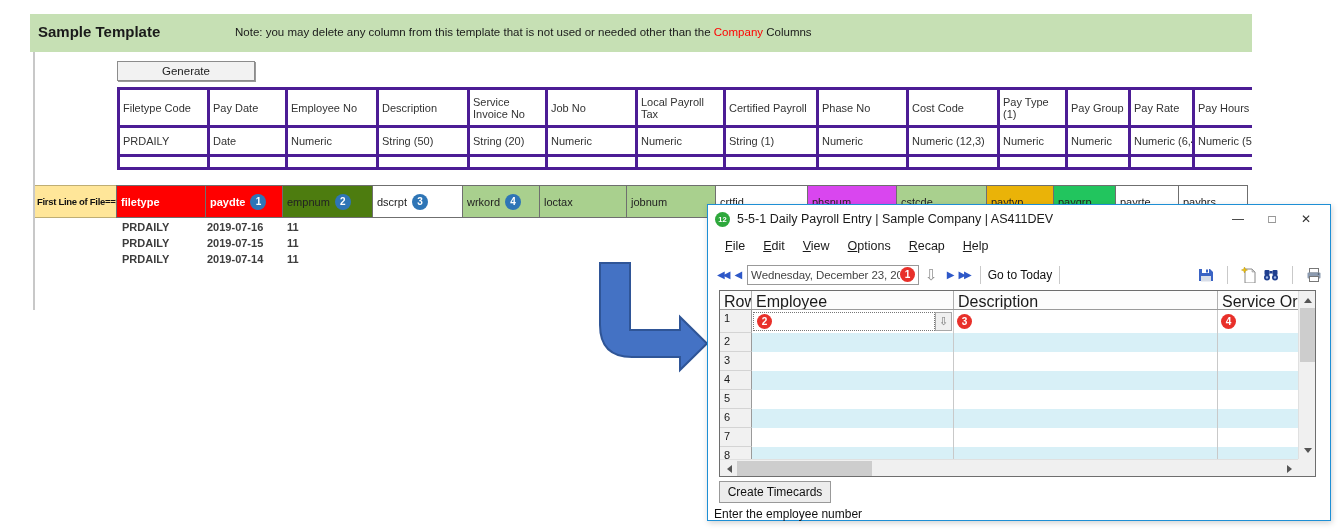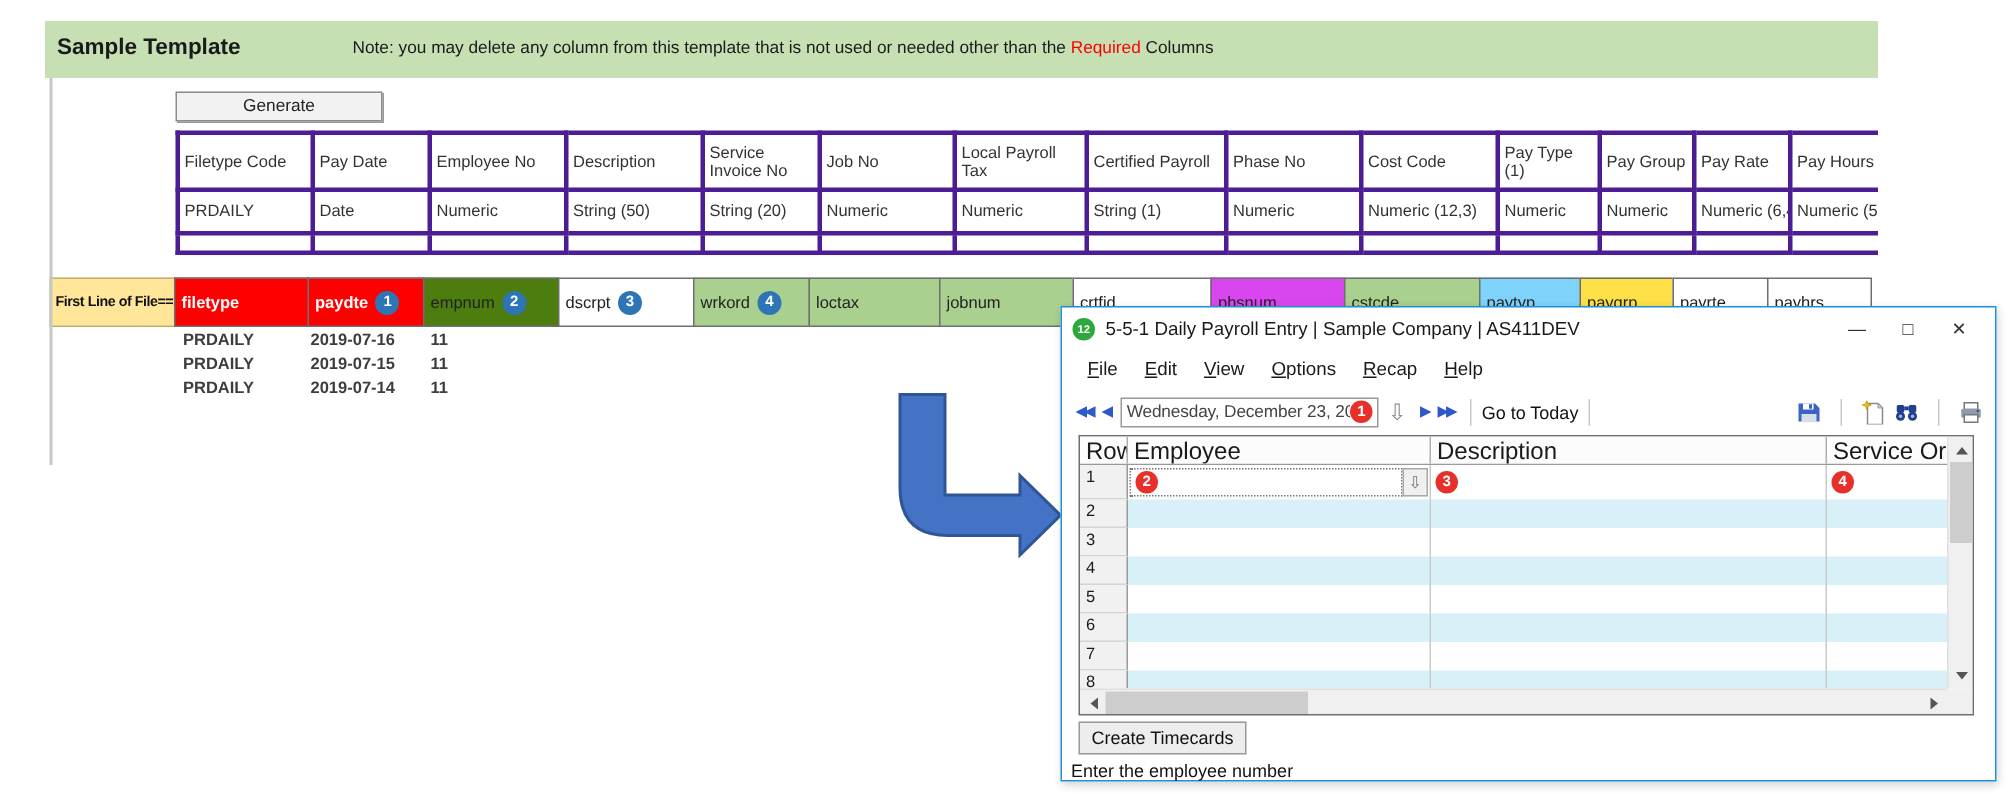"Required" span.req { text: Required -> Company }
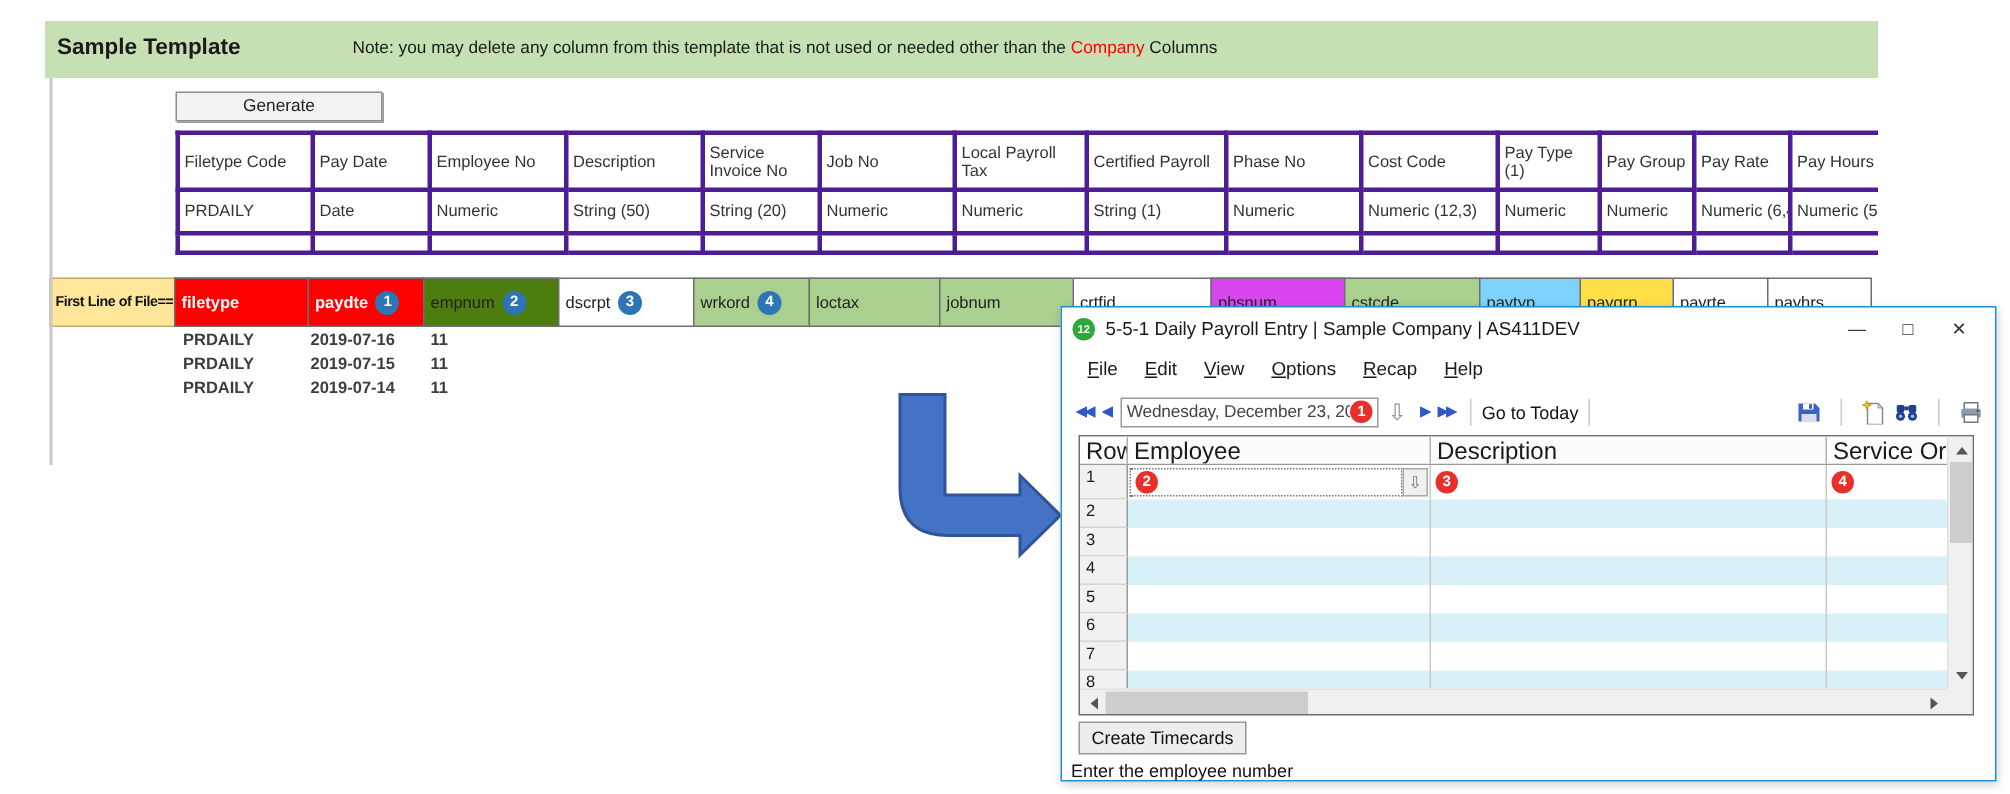"paytyp" div.flcell { background: #7dd3fc -> #eab308 }
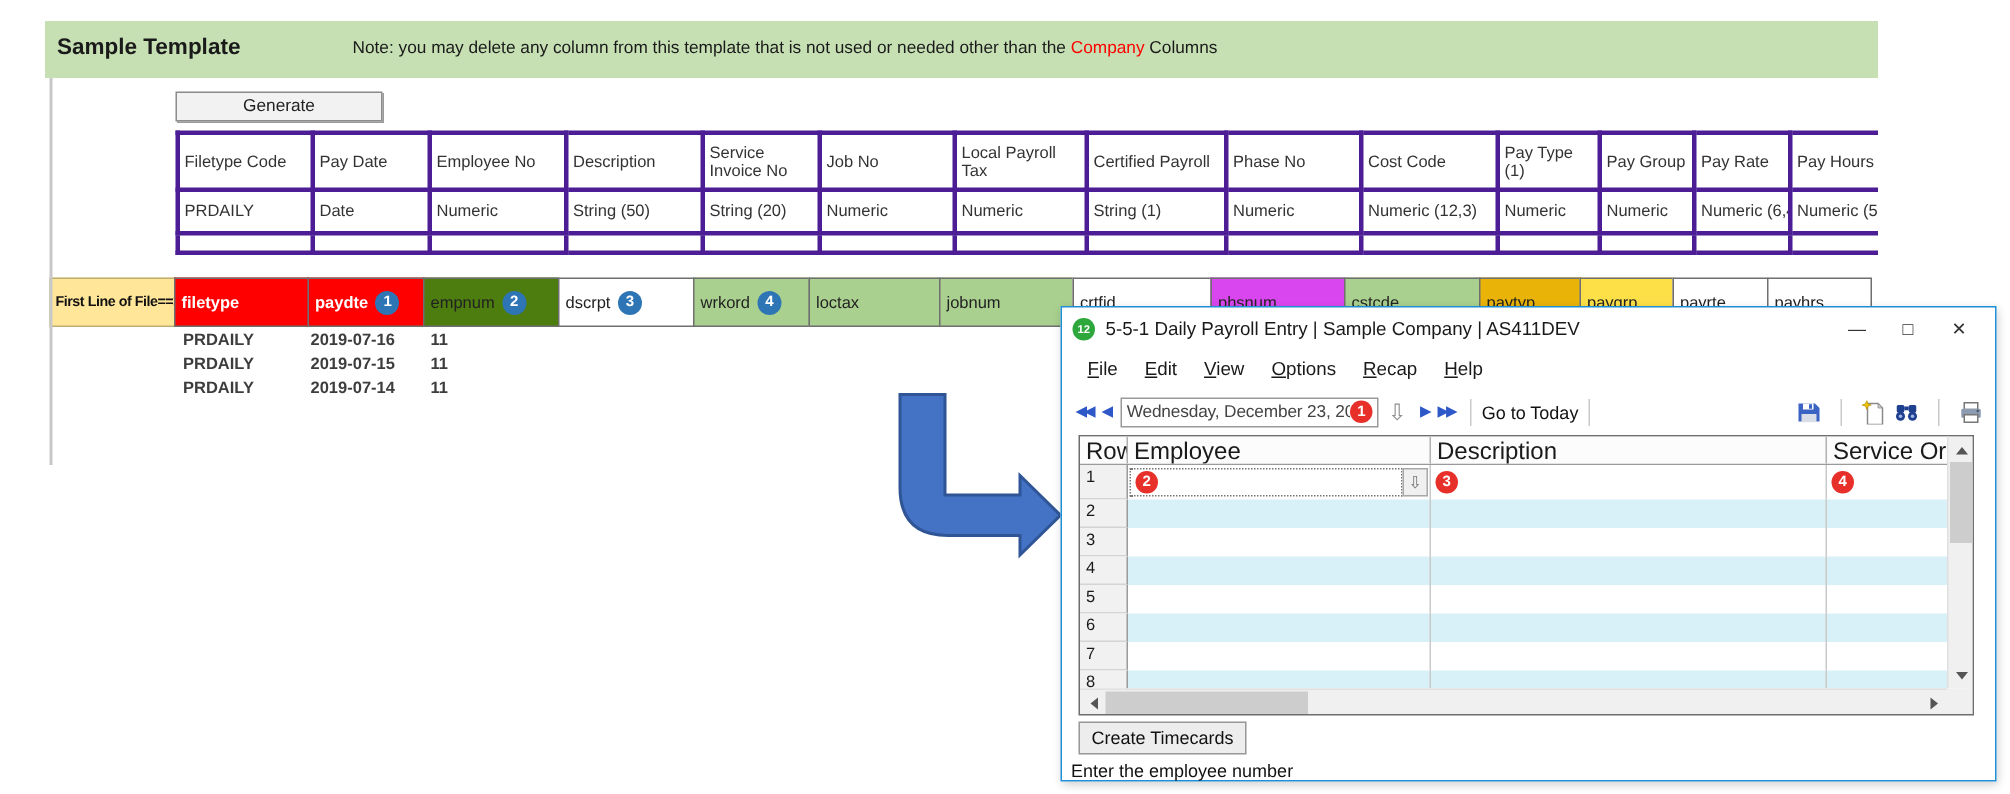"paygrp" div.flcell { background: #fde047 -> #22c55e }
